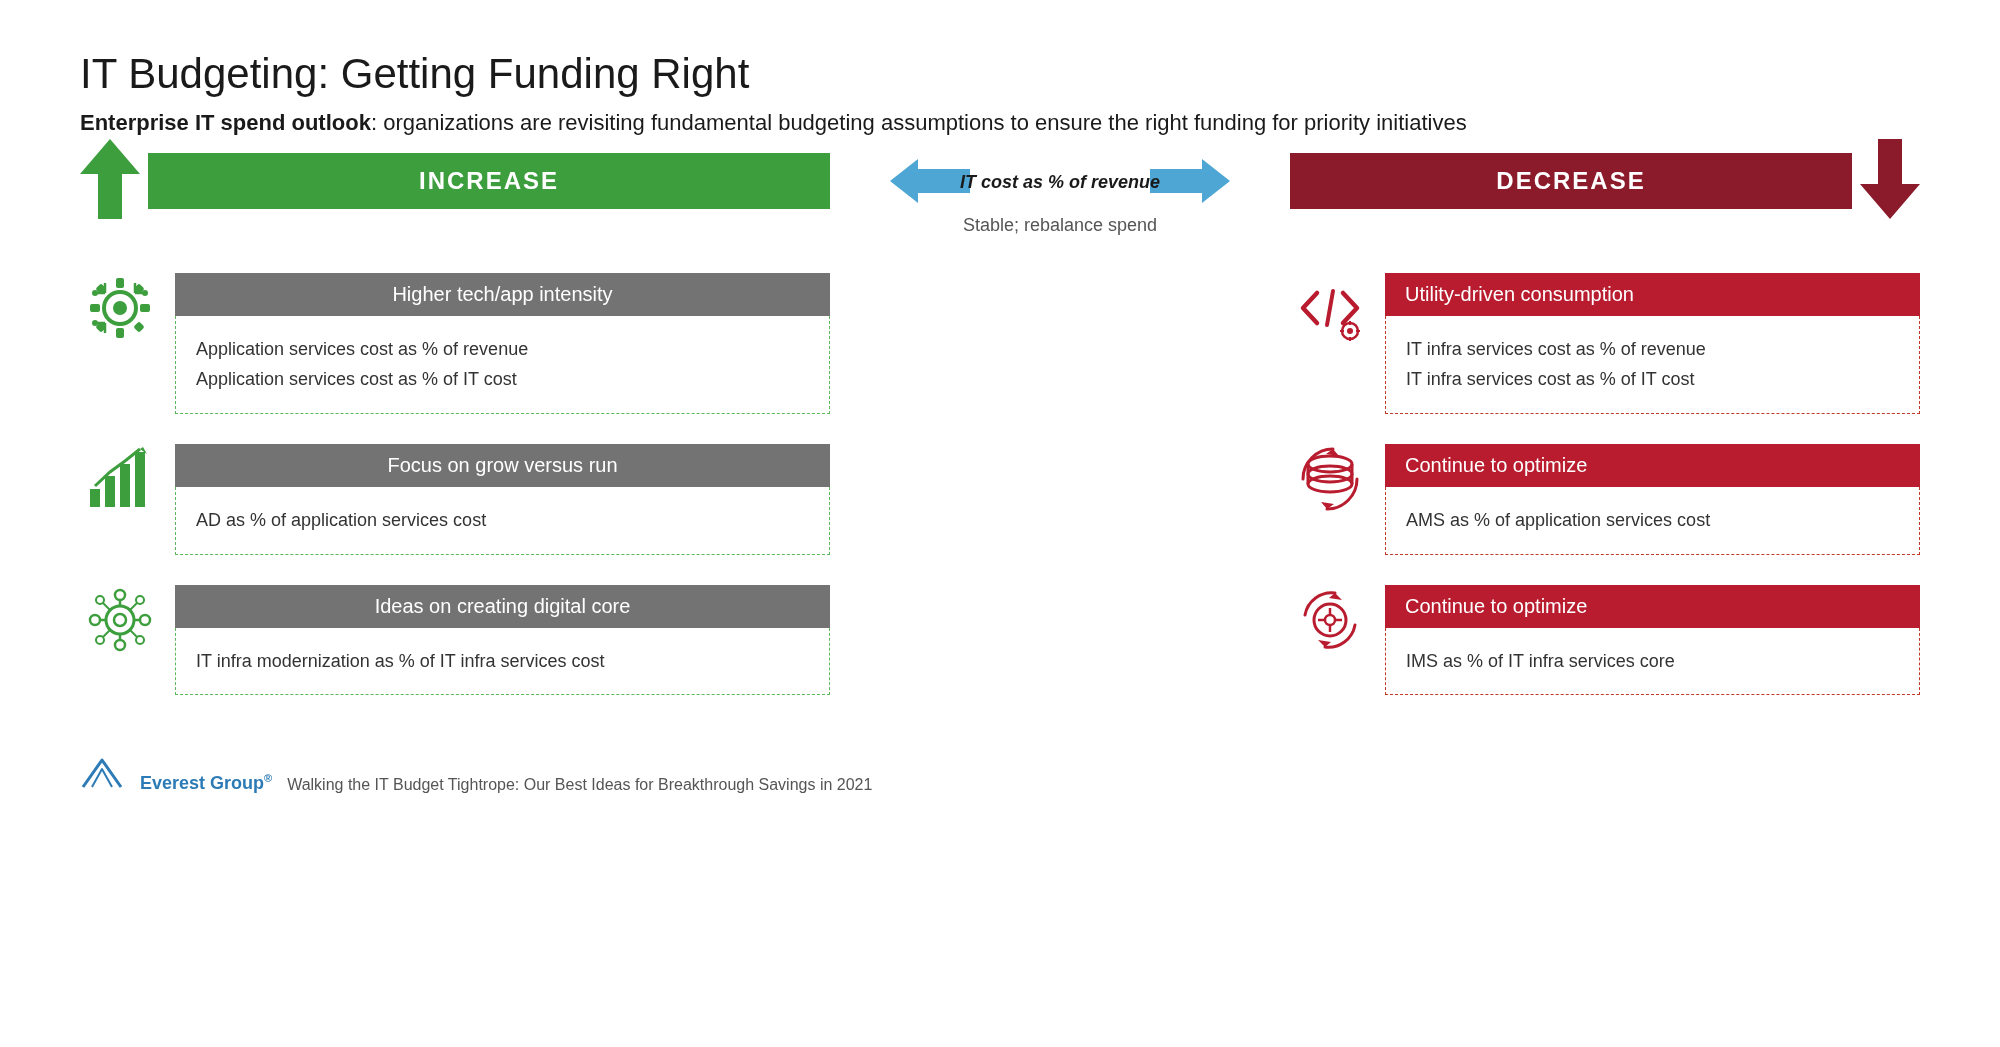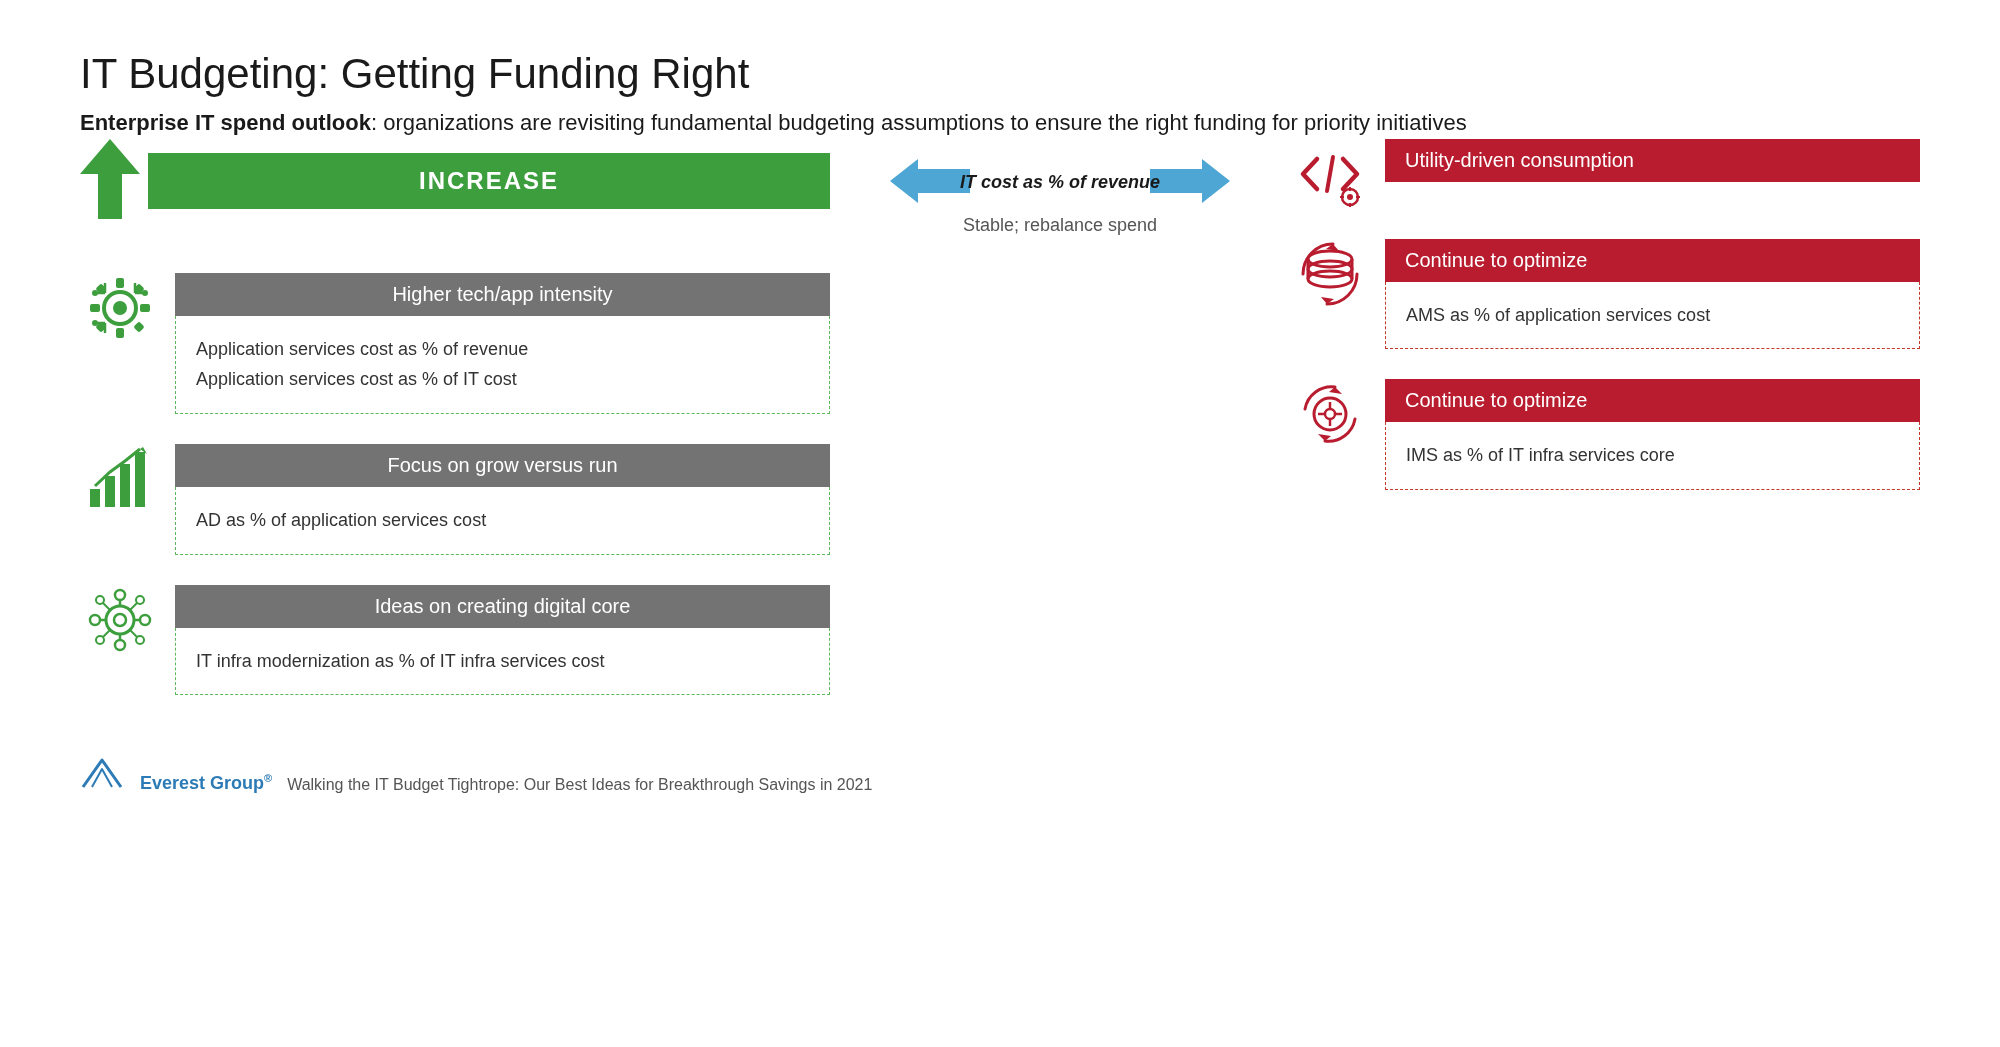"DECREASE" div.section-header { html: none -> <div> <div>DECREASE</div> <span> <svg> <polygon></polygon> </svg> </span> </div> }
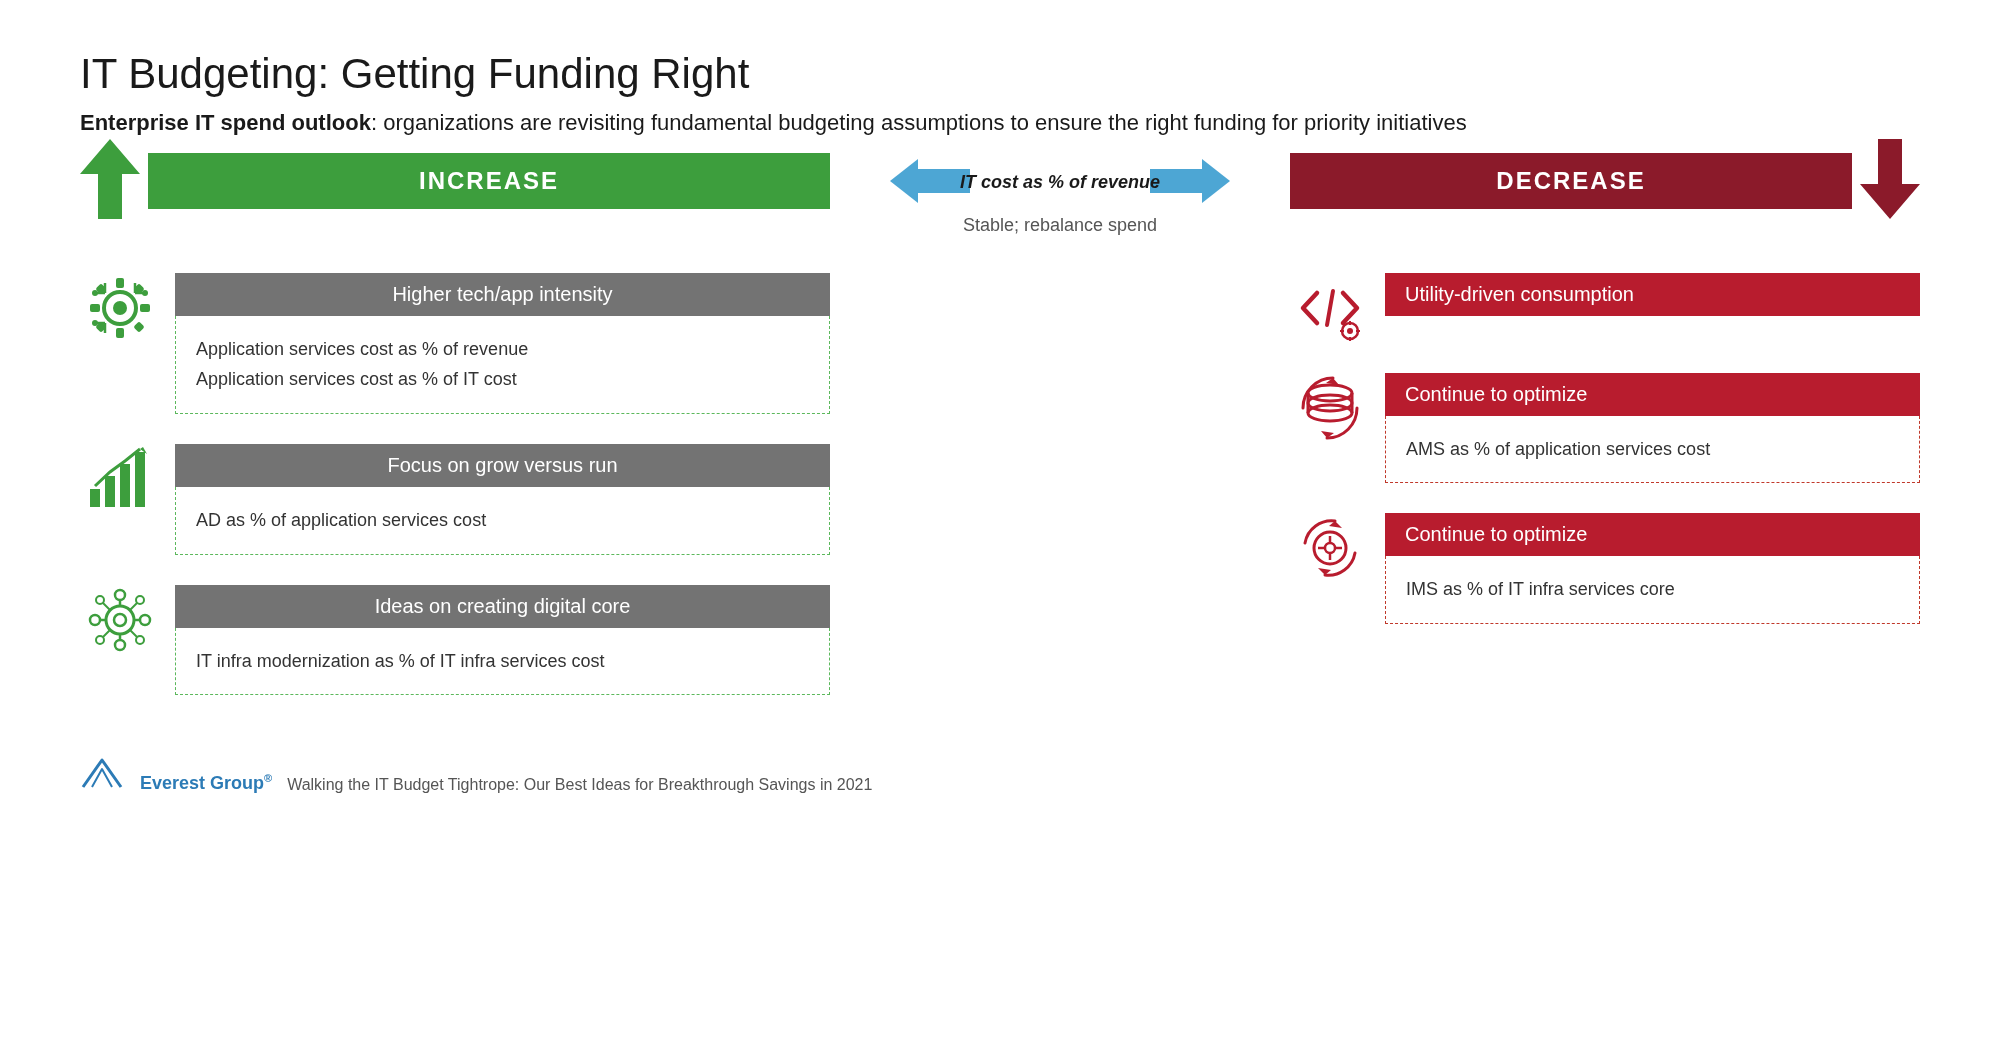"IT infra services cost as" div.card-content-red { html: none -> <div> <div>IT infra services cost as % of revenue</div> <div>IT infra services cost as % of IT cost</div> </div> }
